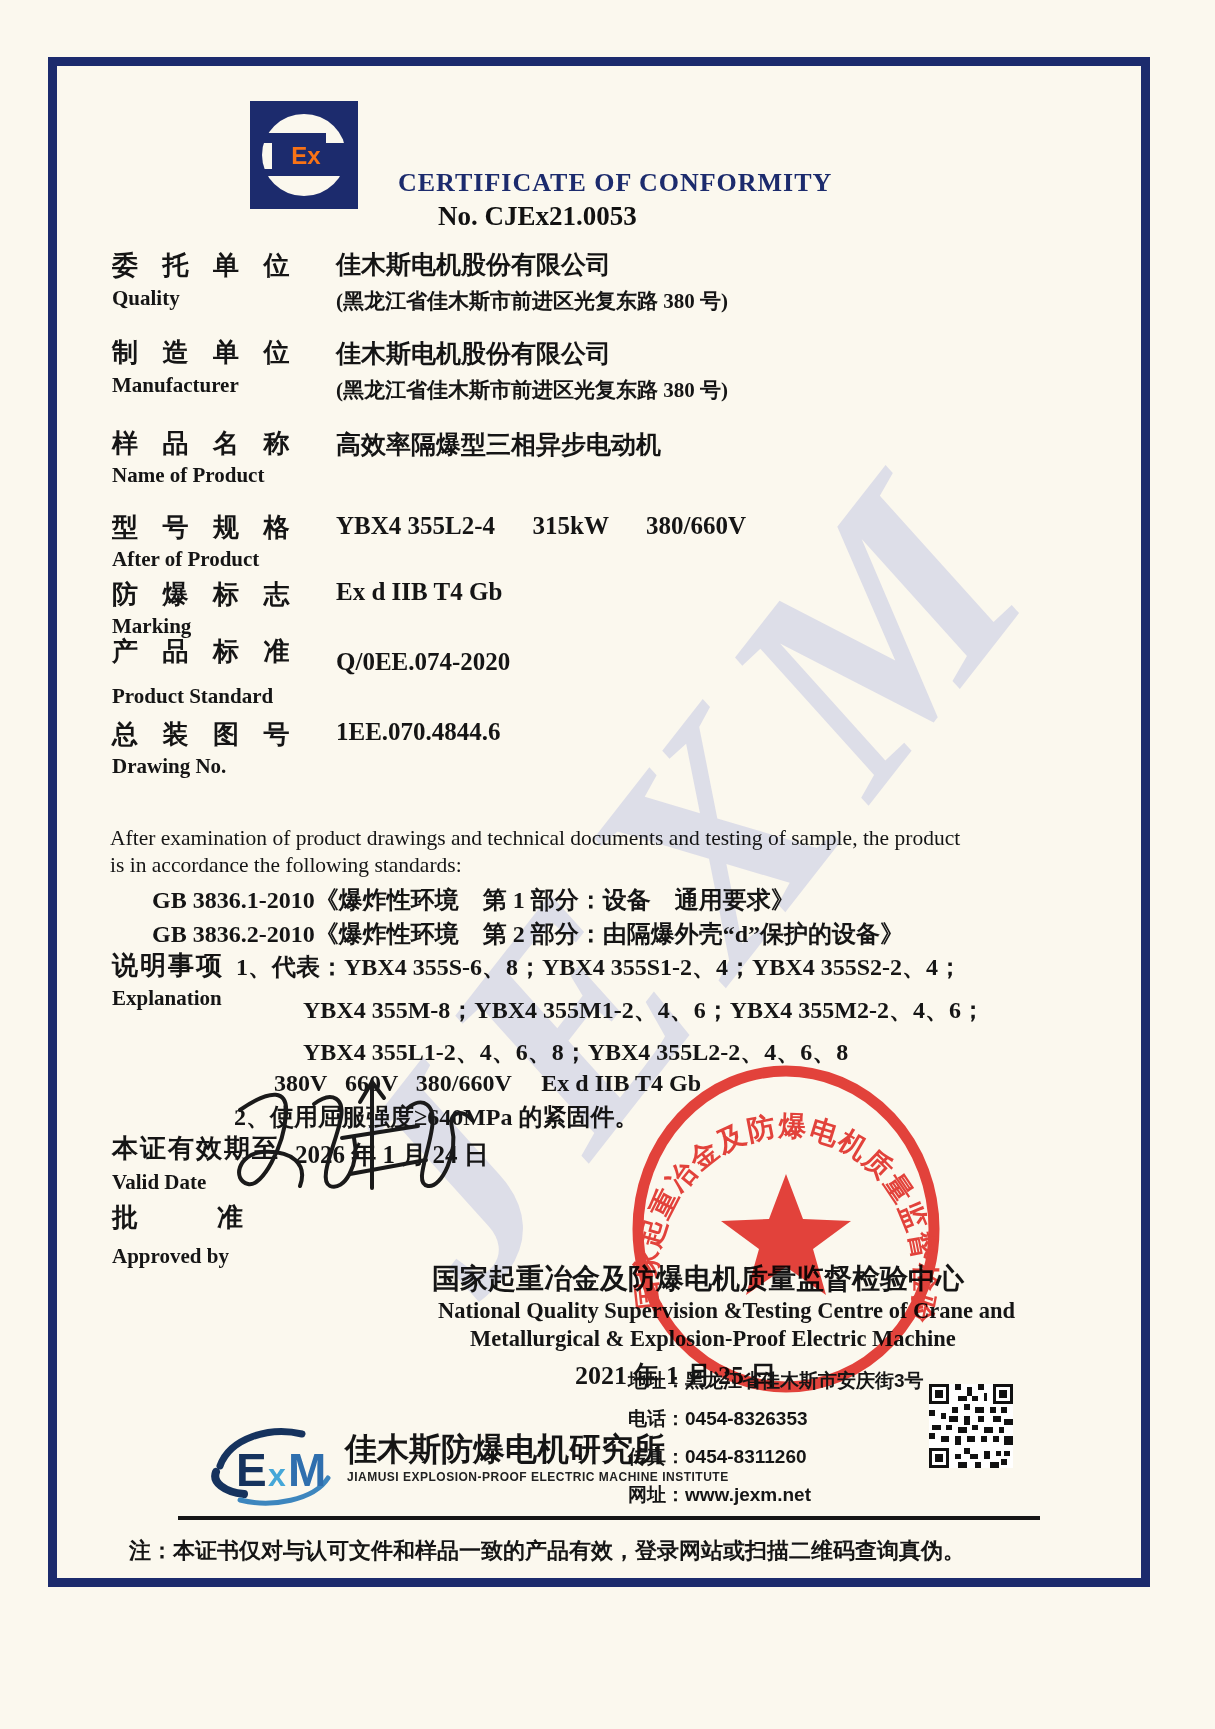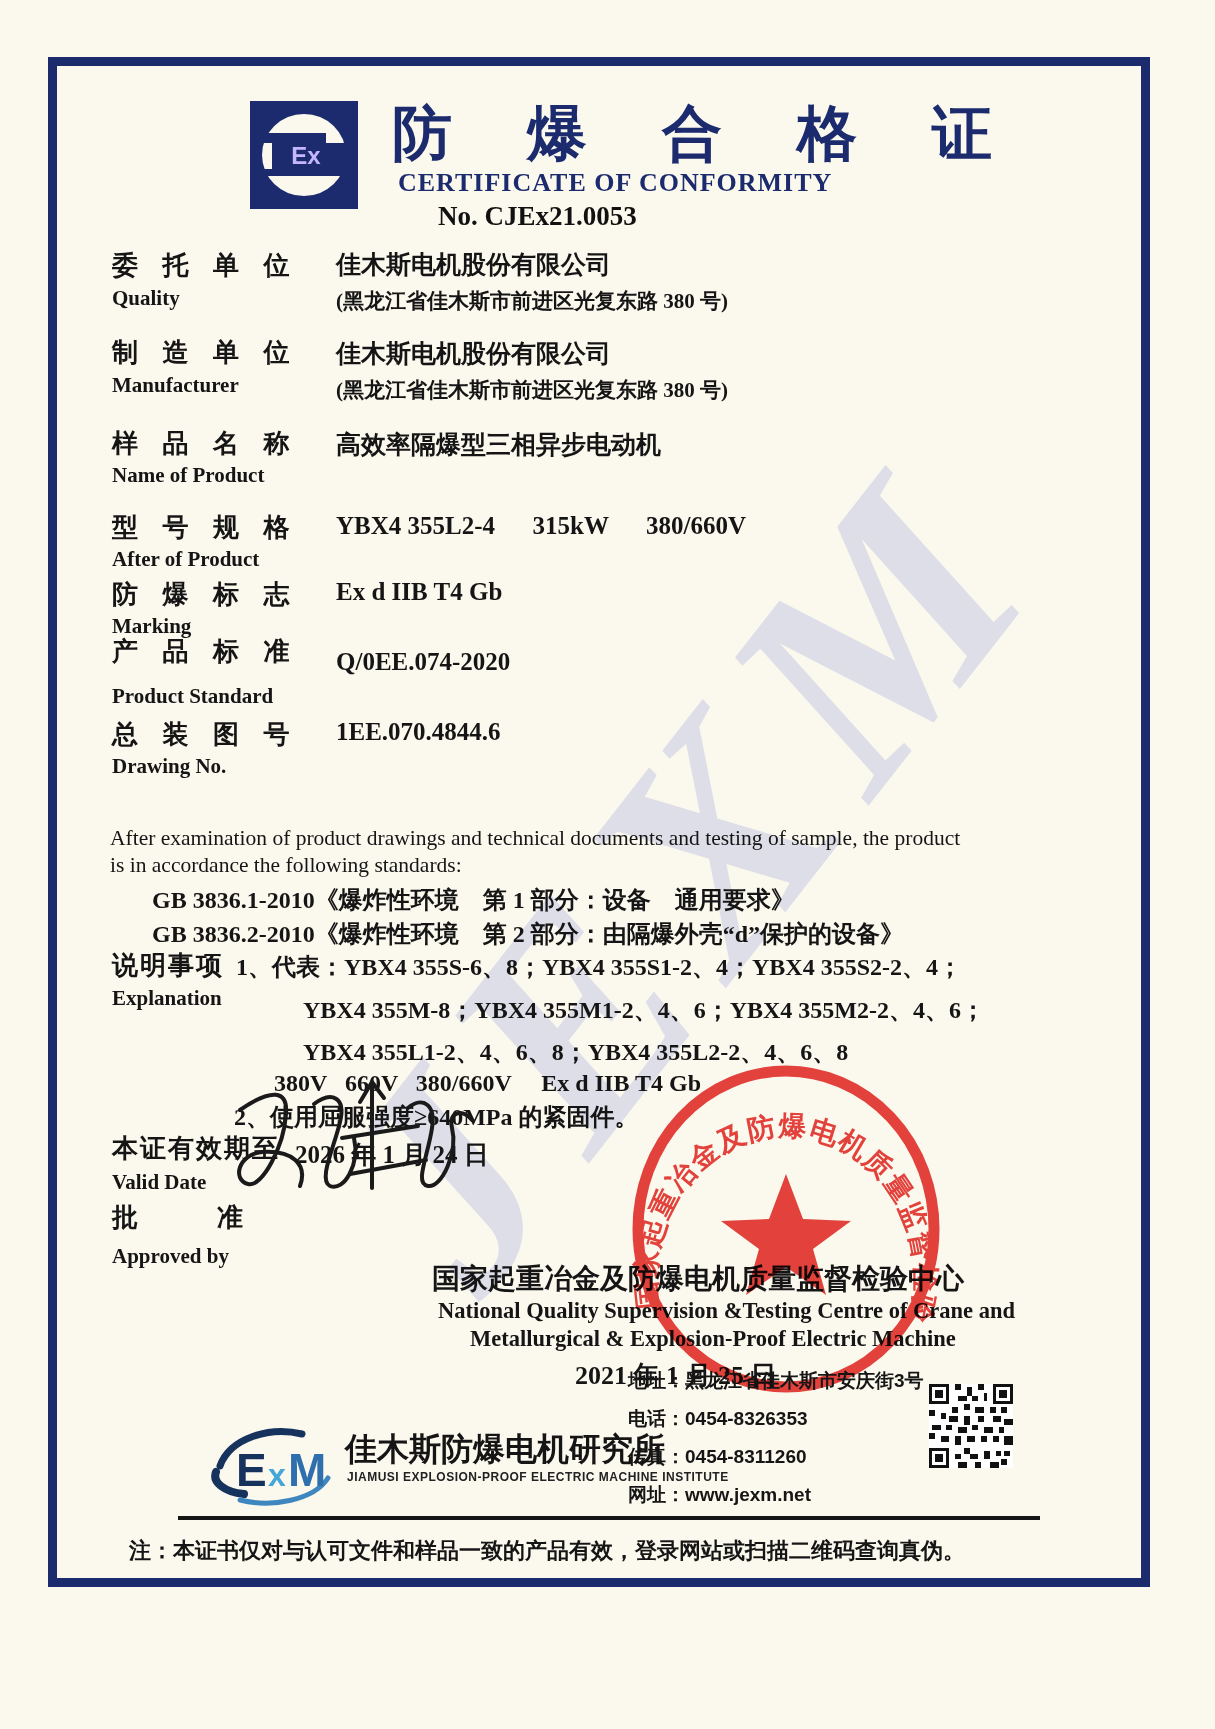"Ex" .exlogo .ex-text { color: #c4b5fd -> #f97316 }
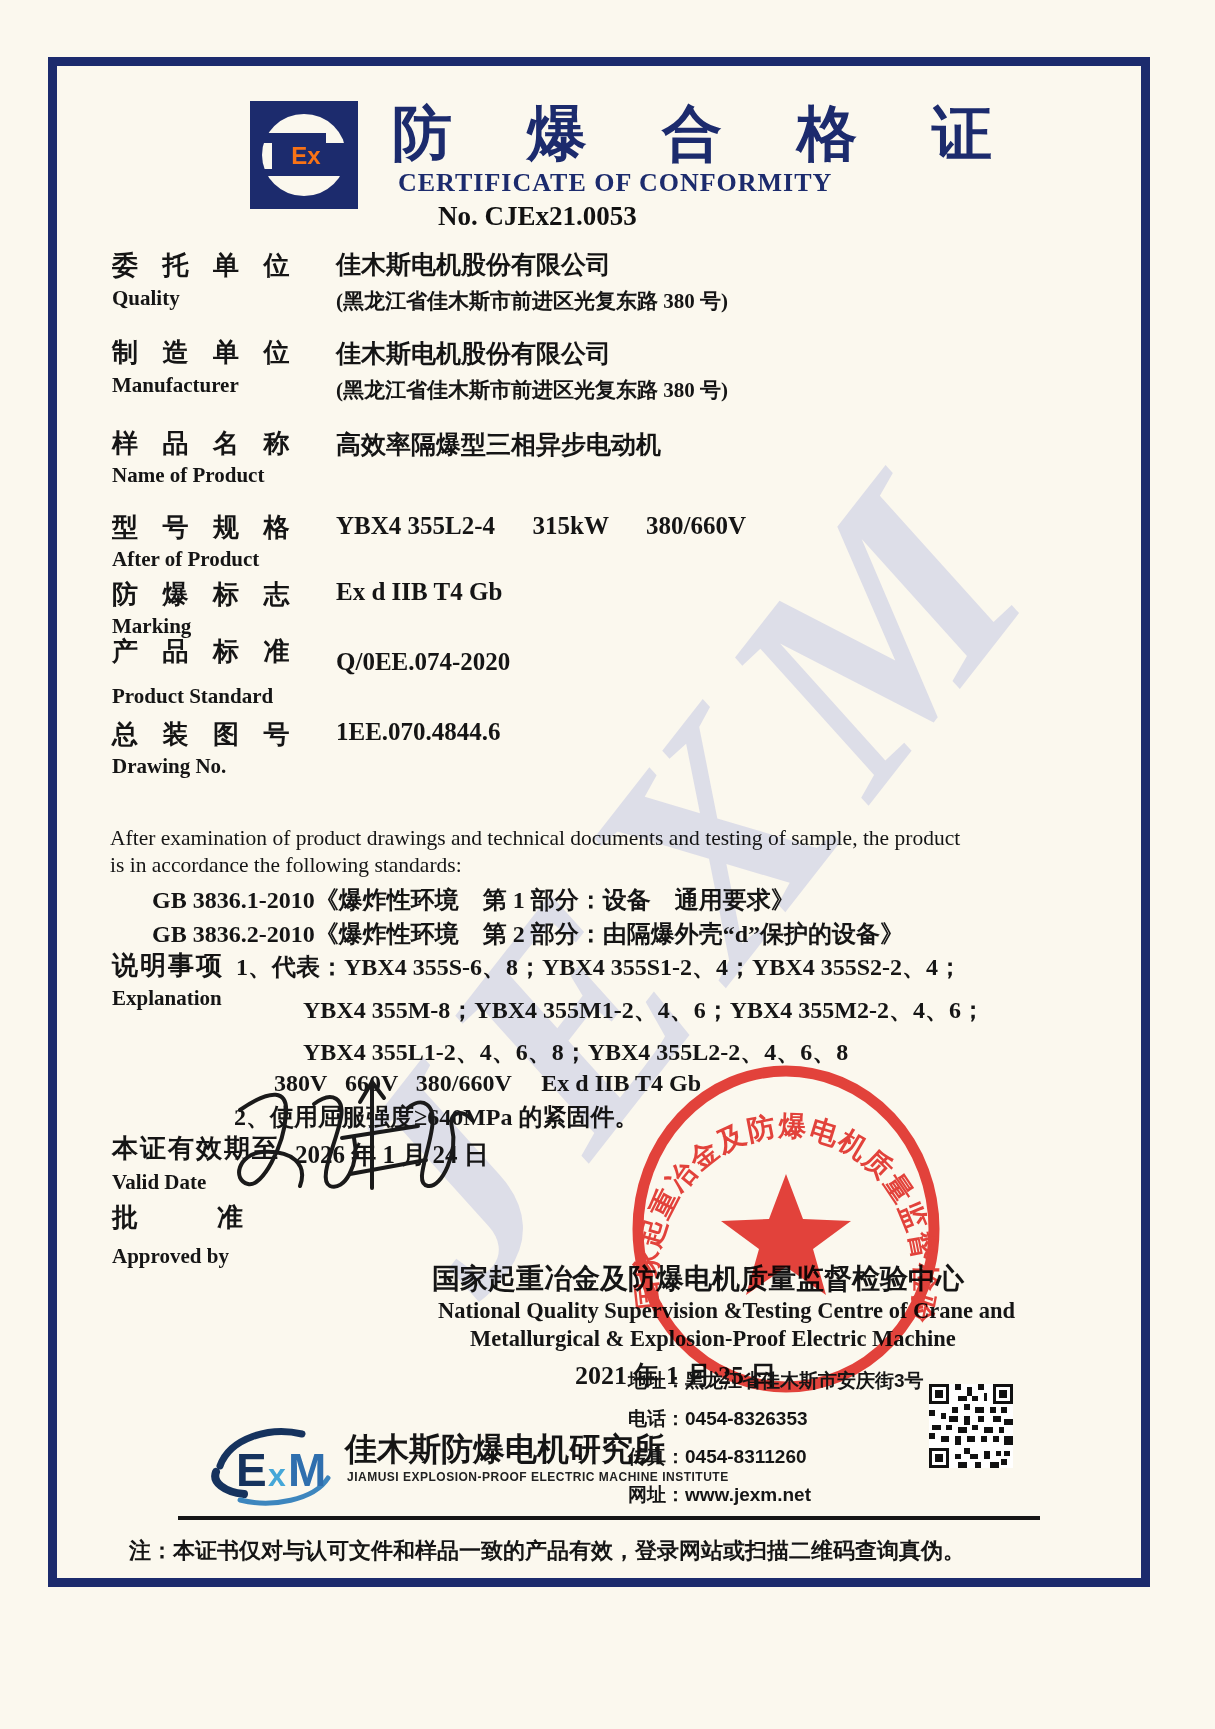"防 爆 合 格 证" div.title-cn { html: <div>防 爆 合 格 证</div> -> none }
